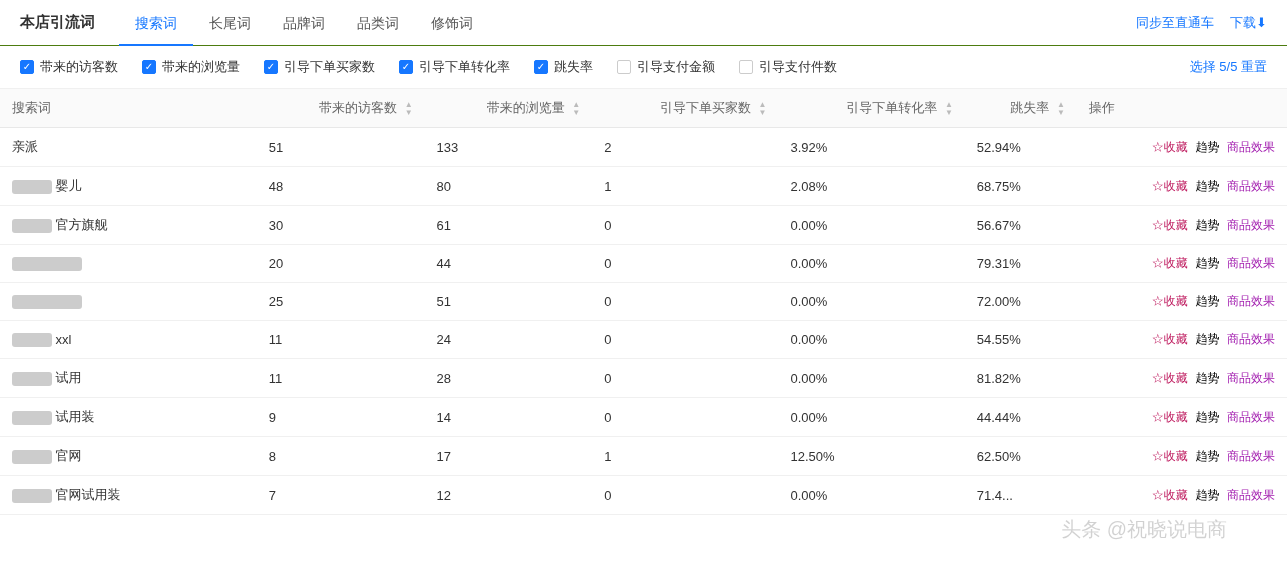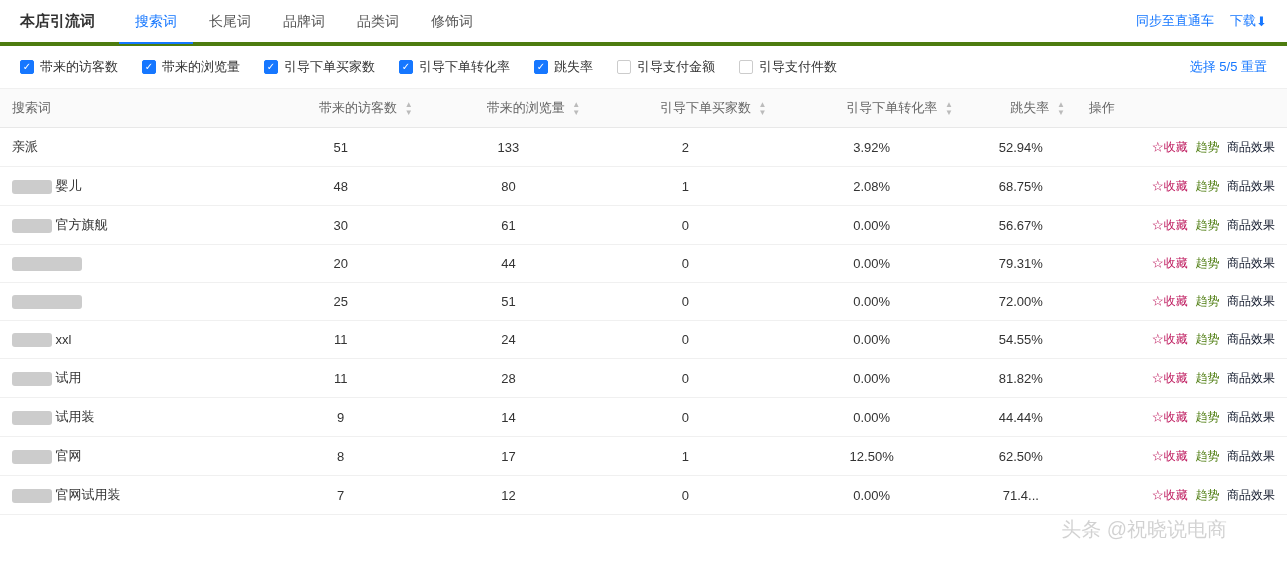"本店引流词" .header { border-bottom: 4px solid #4d7c0f -> 1px solid #4d7c0f }
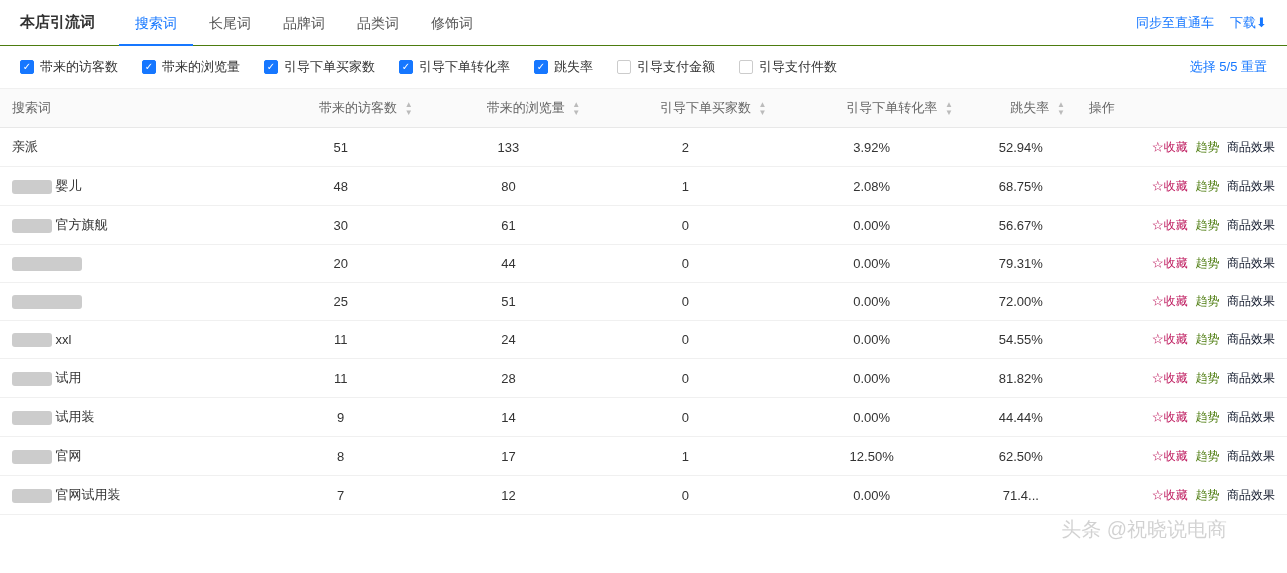"51" tbody td.right { text-align: center -> left }
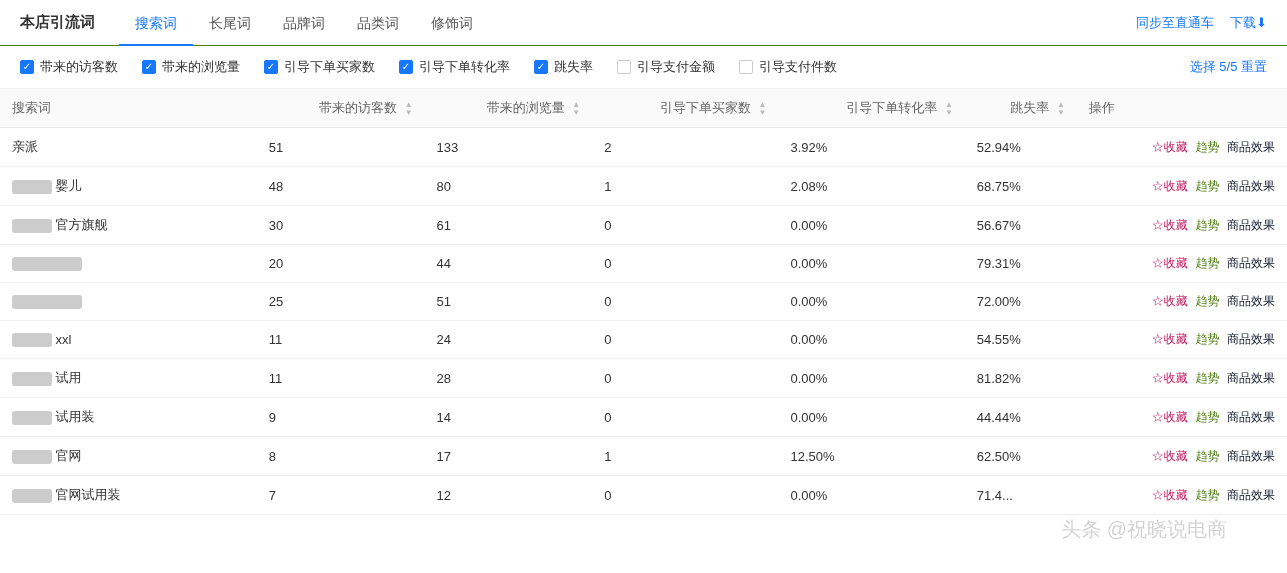"趋势" .action-trend { color: #4d7c0f -> #000000 }
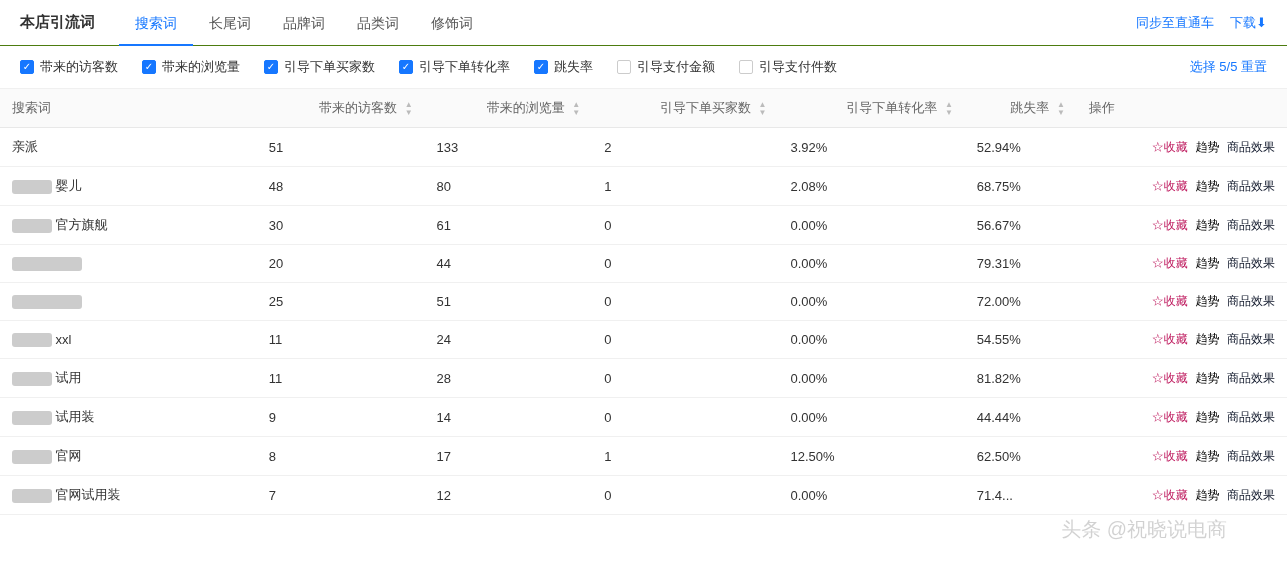"商品效果" .action-effect { color: #0f172a -> #a21caf }
